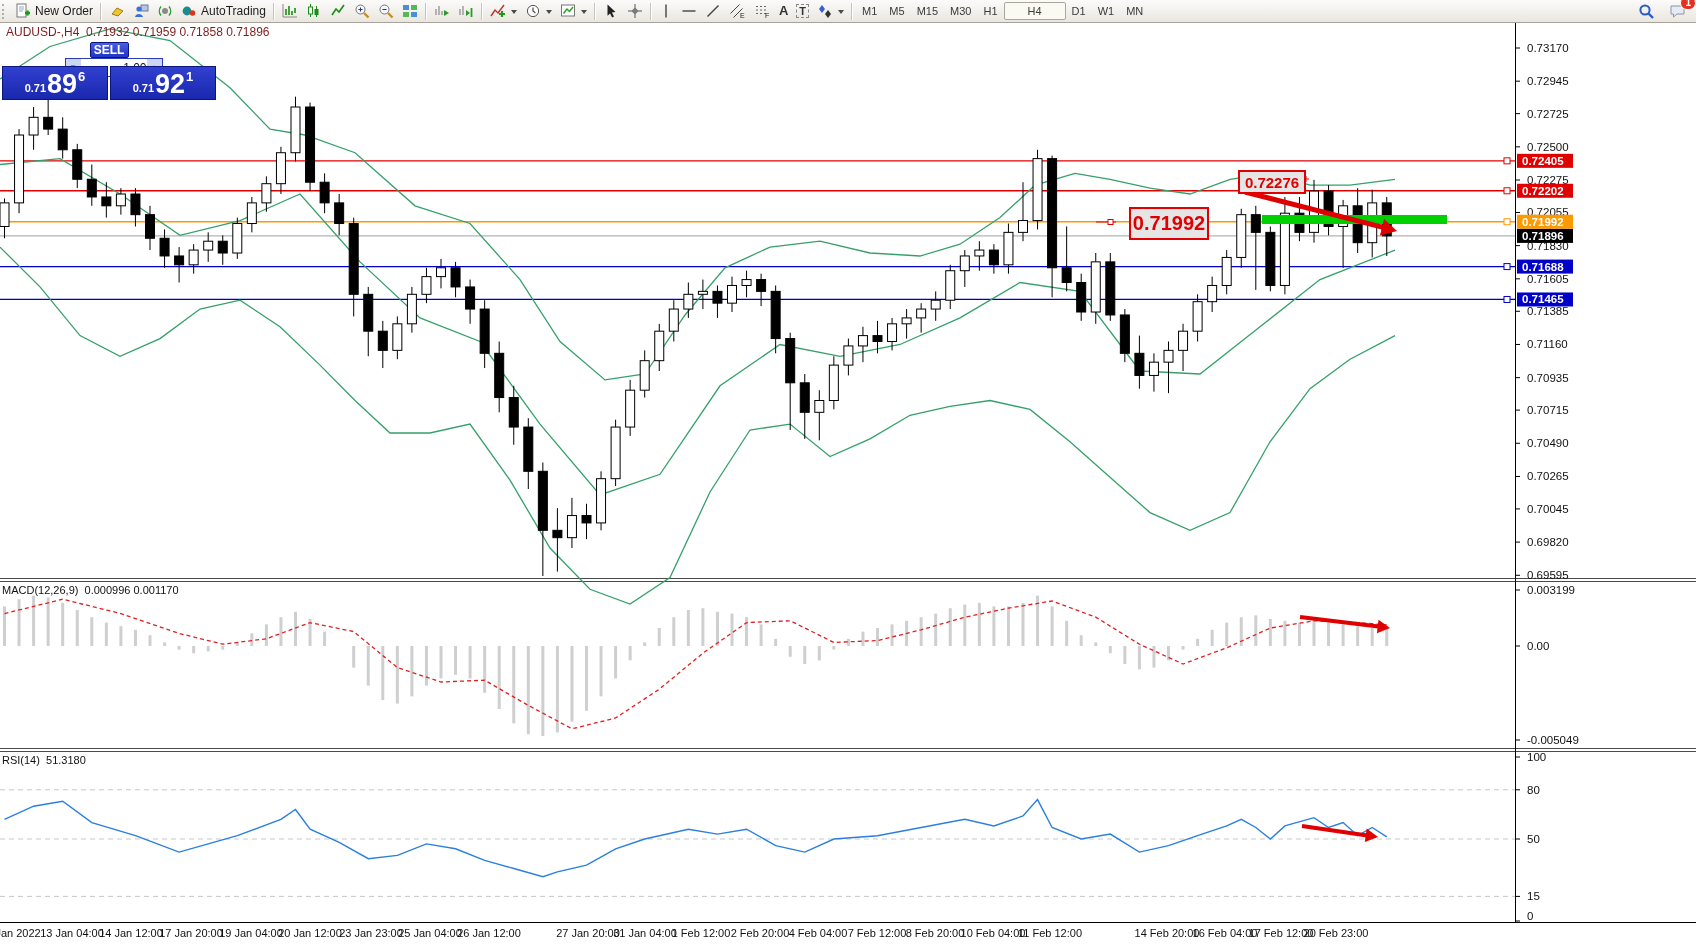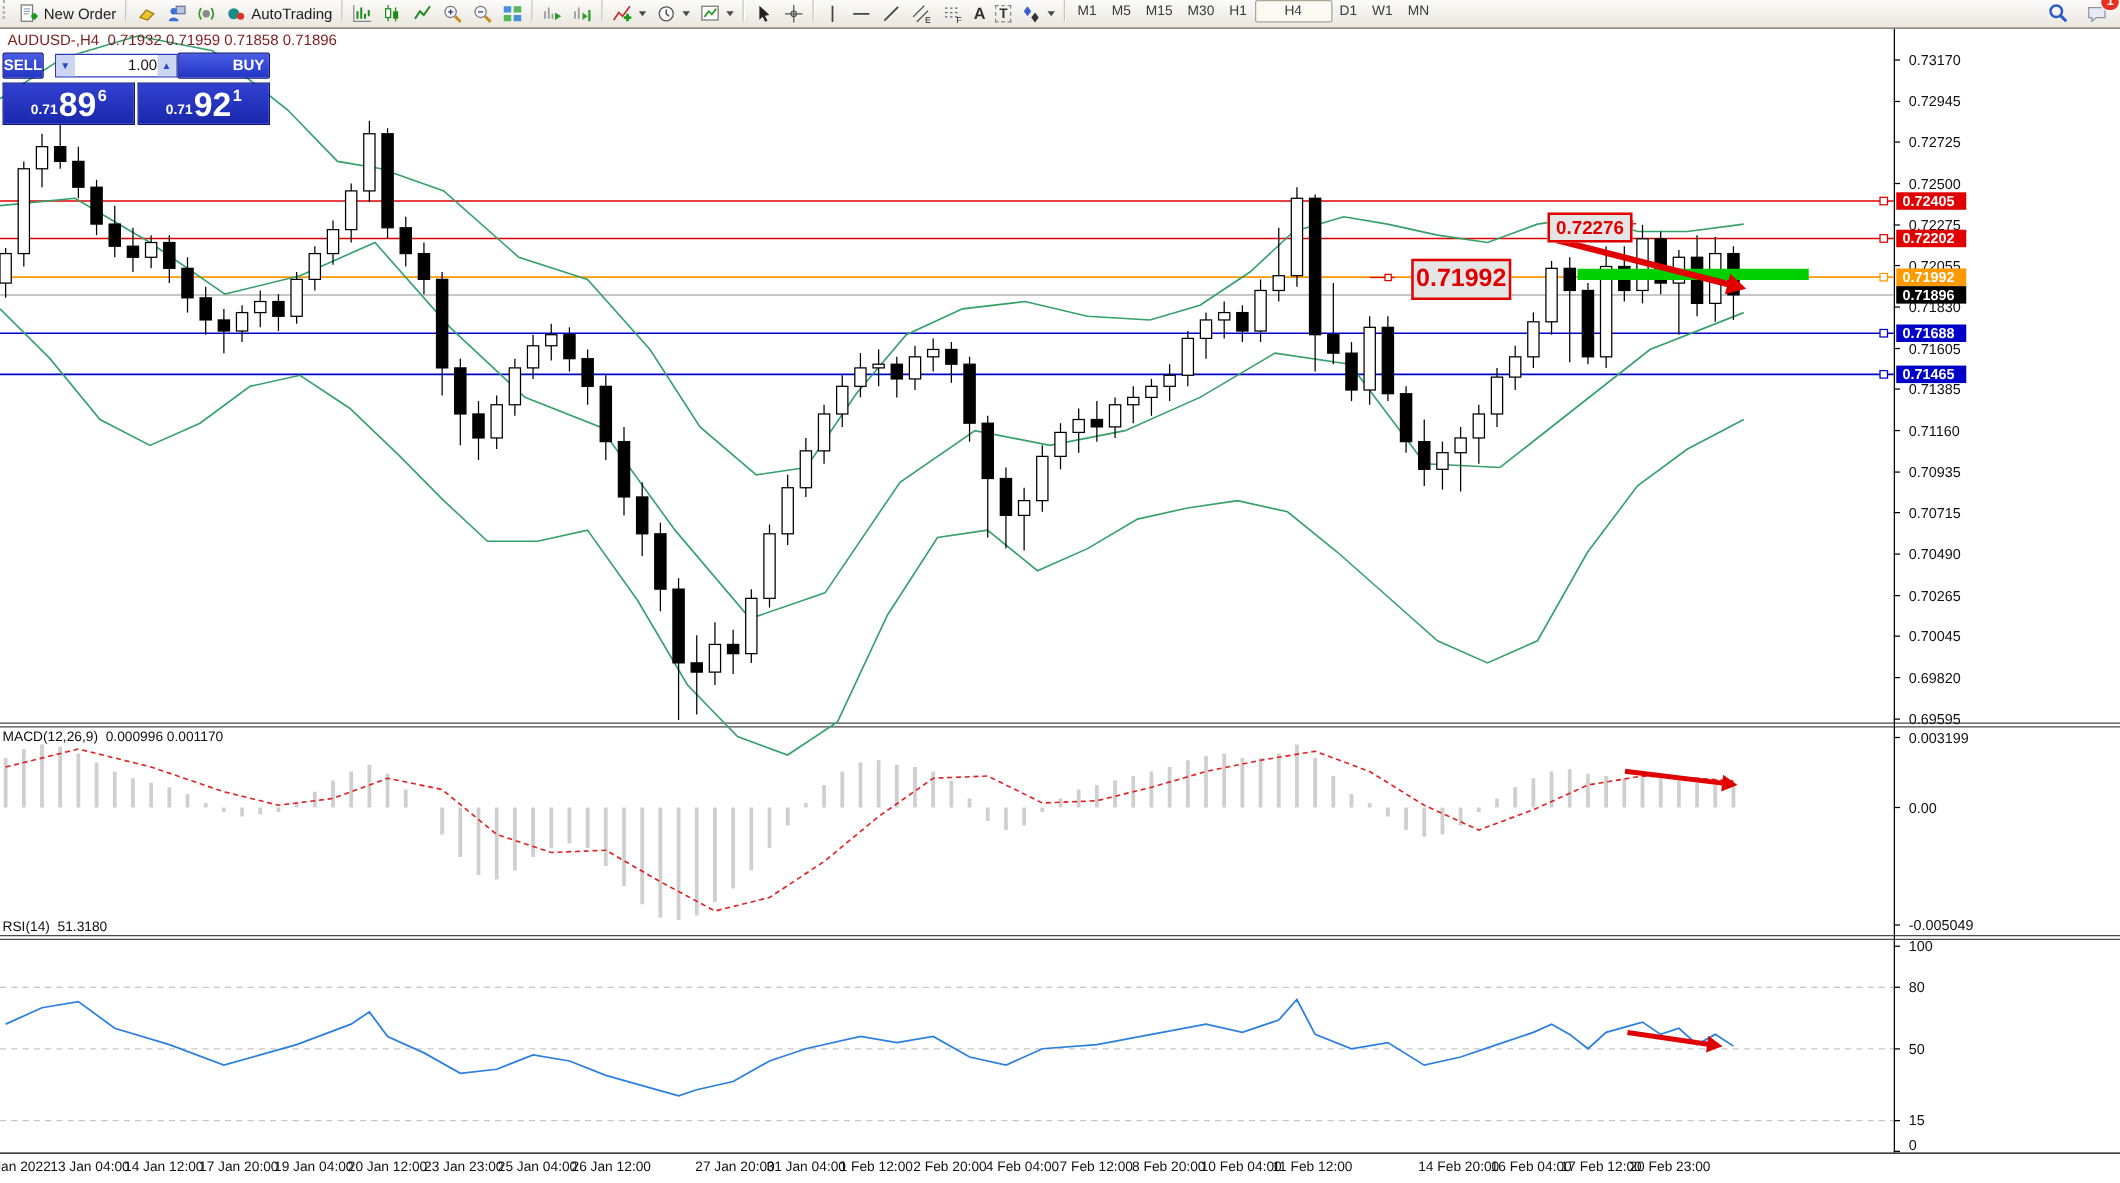"New Order" #toolbar { align-items: flex-start -> center }
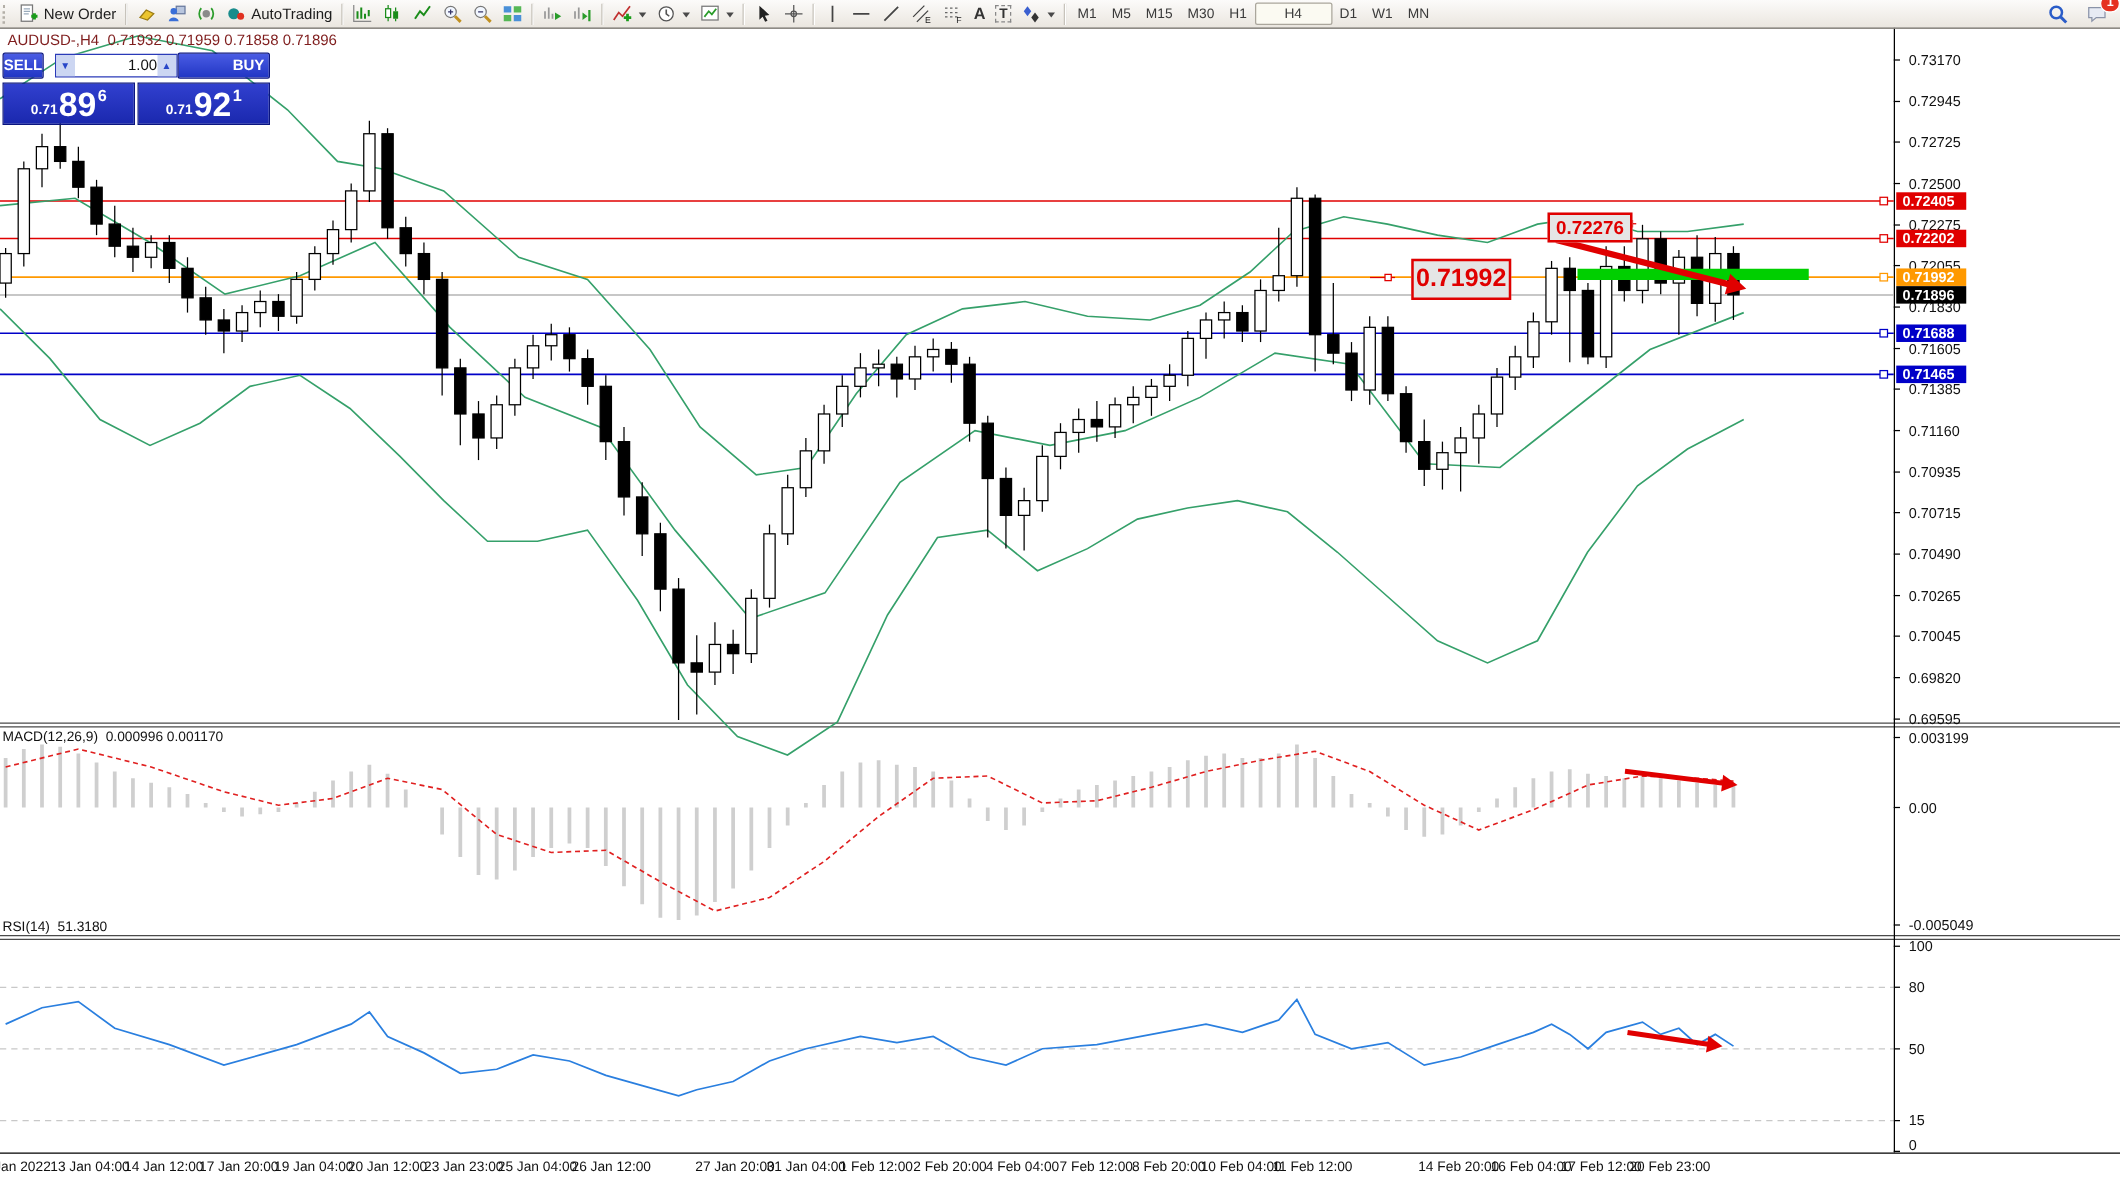"SELL" .oc-row1 { flex-direction: none -> column }
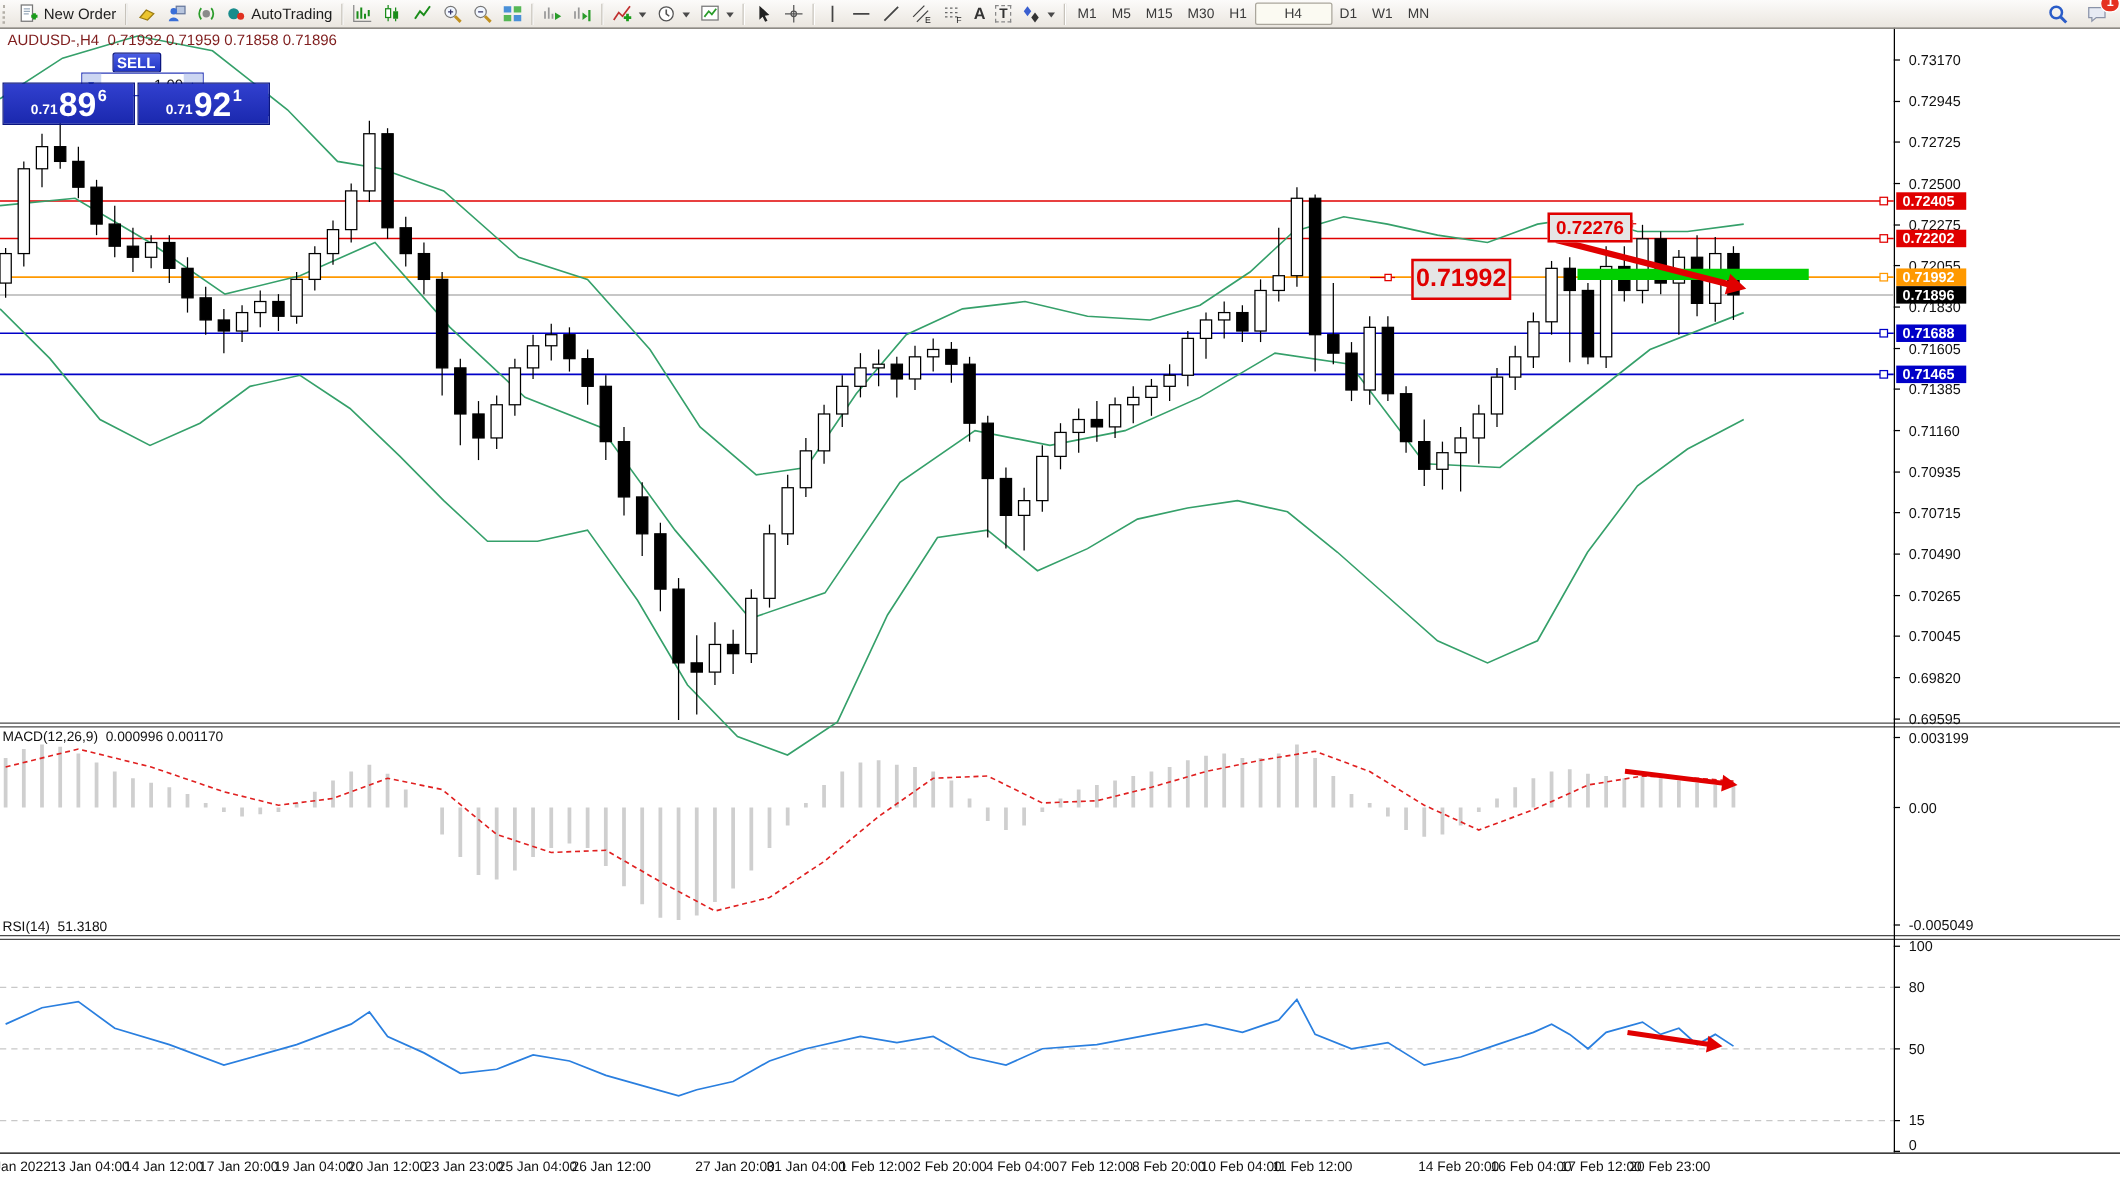"RSI(14) 51.3180" div.ind-label { top: 736px -> 754px }
